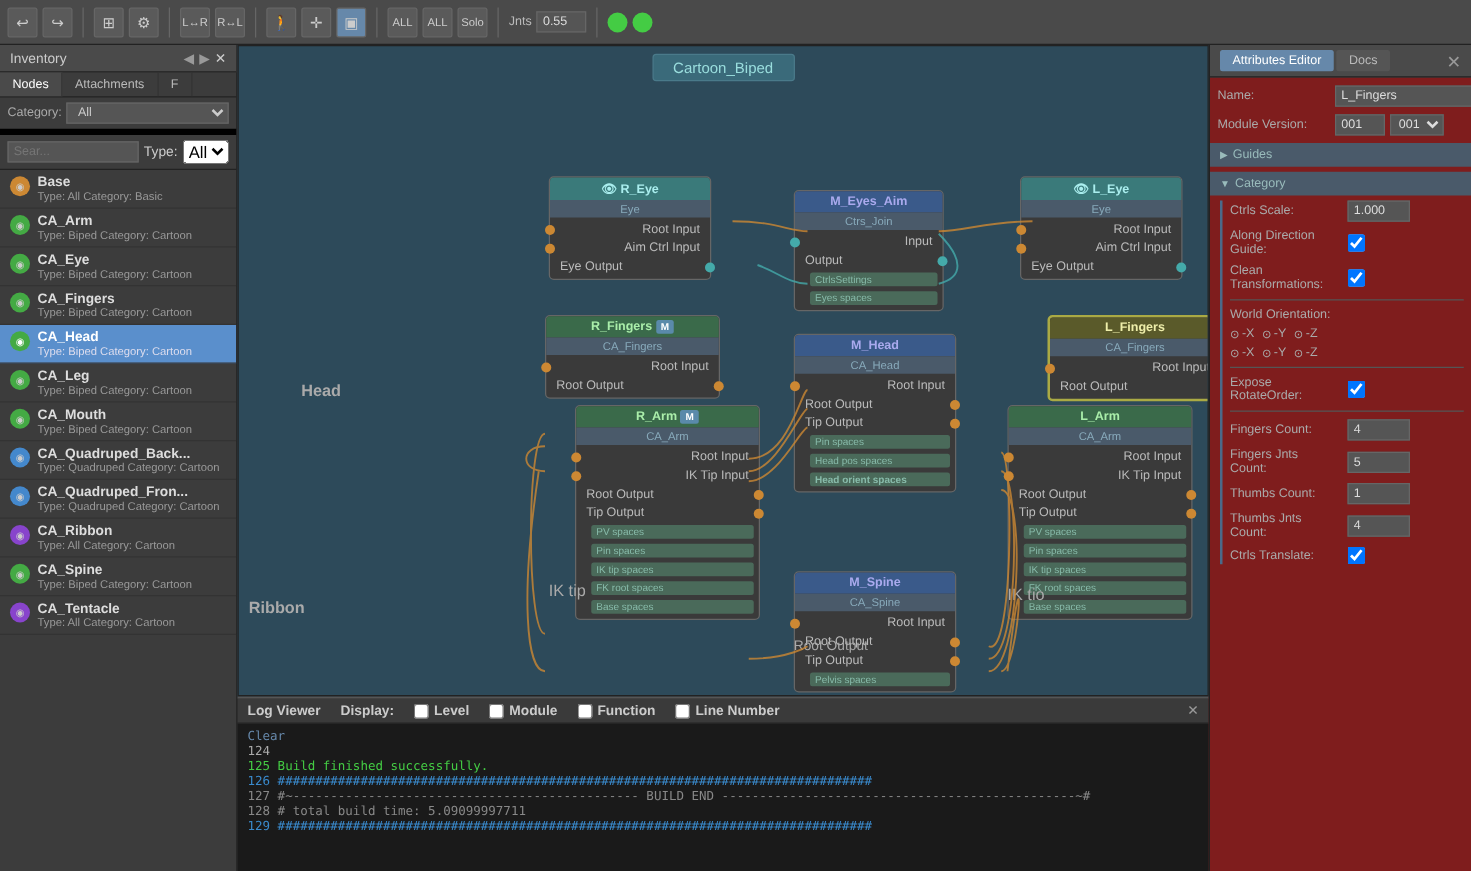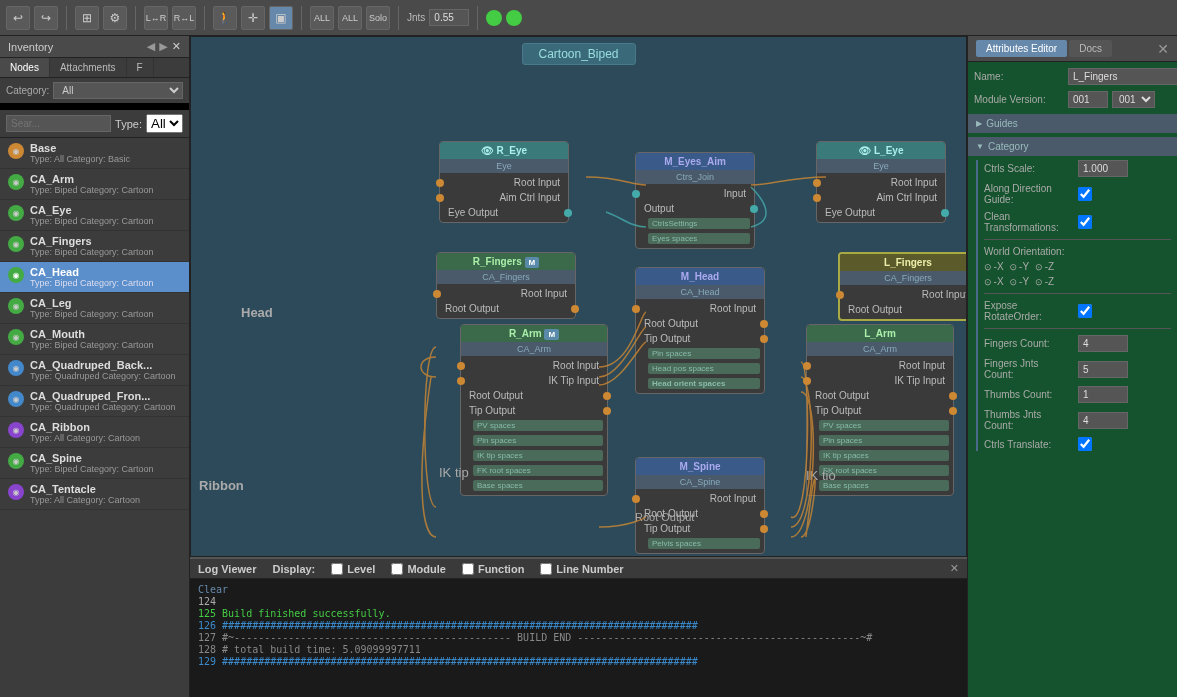"Attributes Editor" #right-panel { background: #14532d -> #7f1d1d }
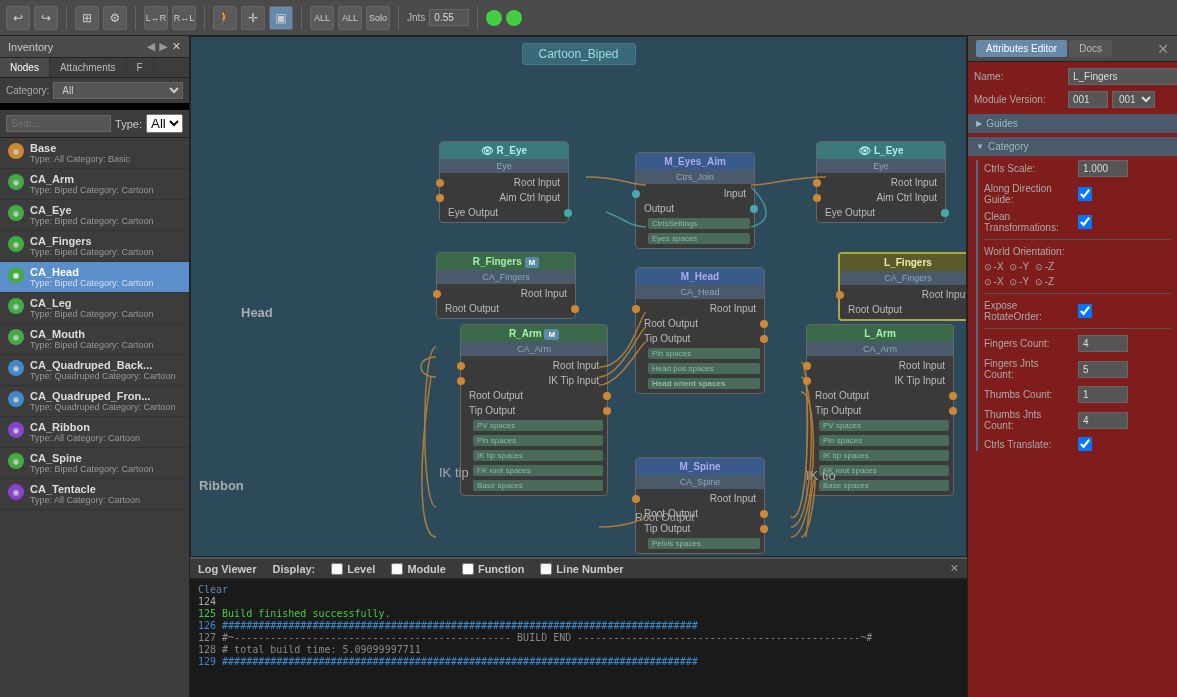"Category:" #category-row { border-bottom: 7px solid #000000 -> 5px solid #000000 }
